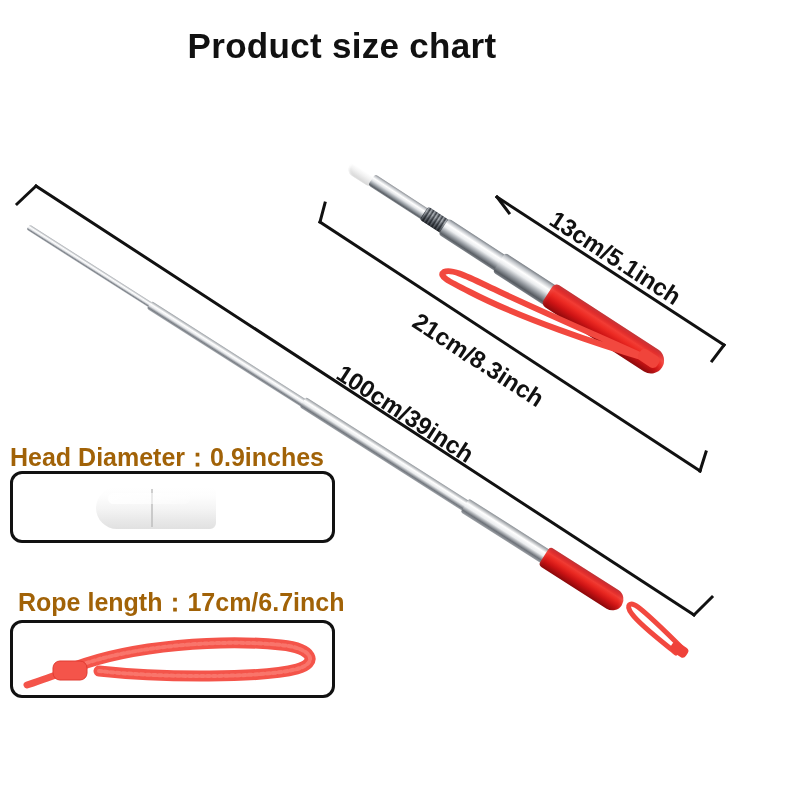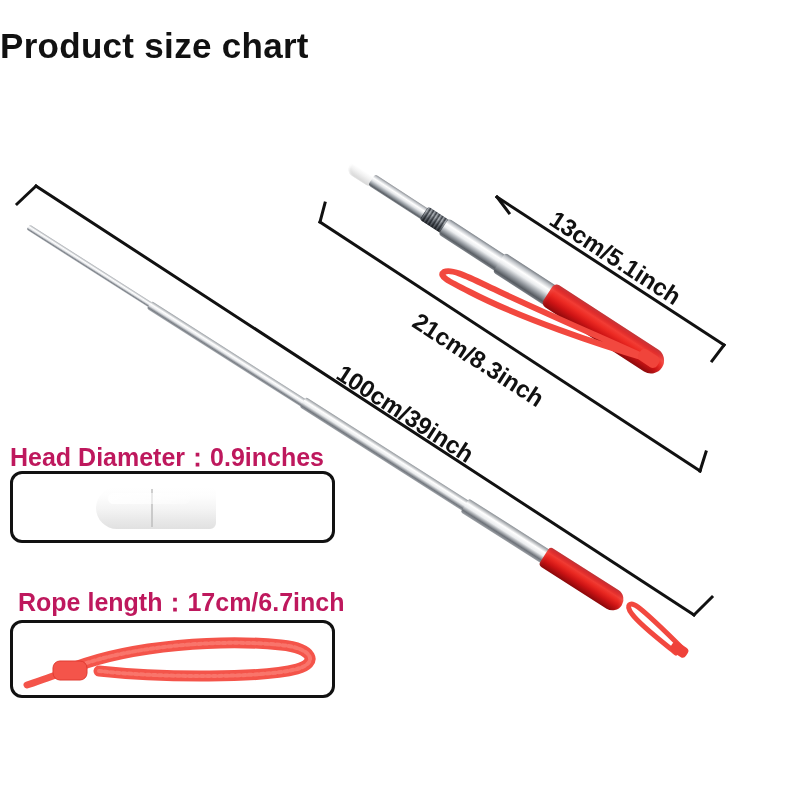"Product size chart" .title { text-align: left -> center }
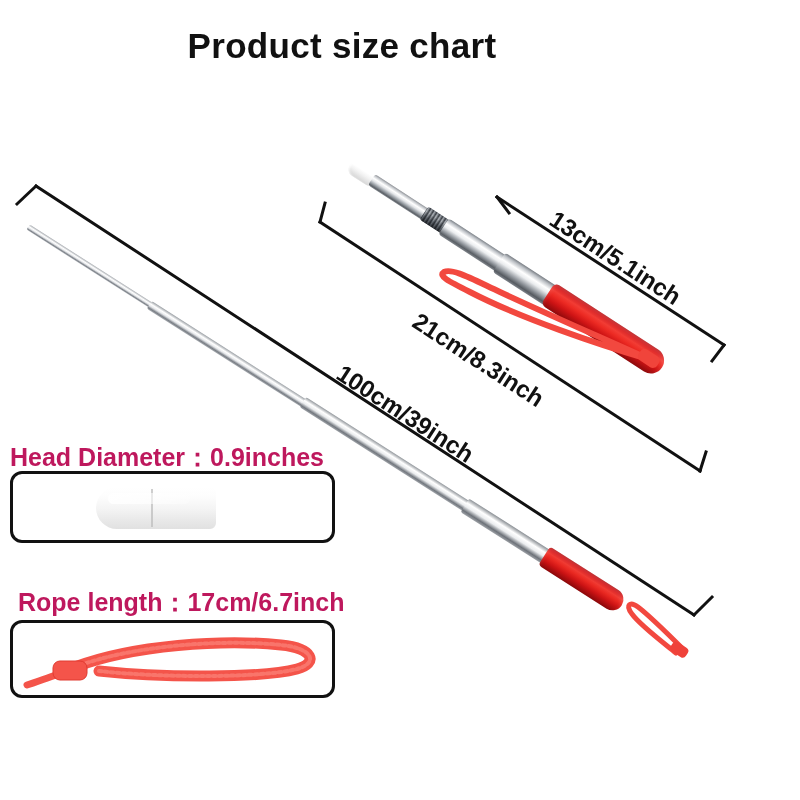"Head Diameter：0.9inches" .block-label { color: #be185d -> #a16207 }
